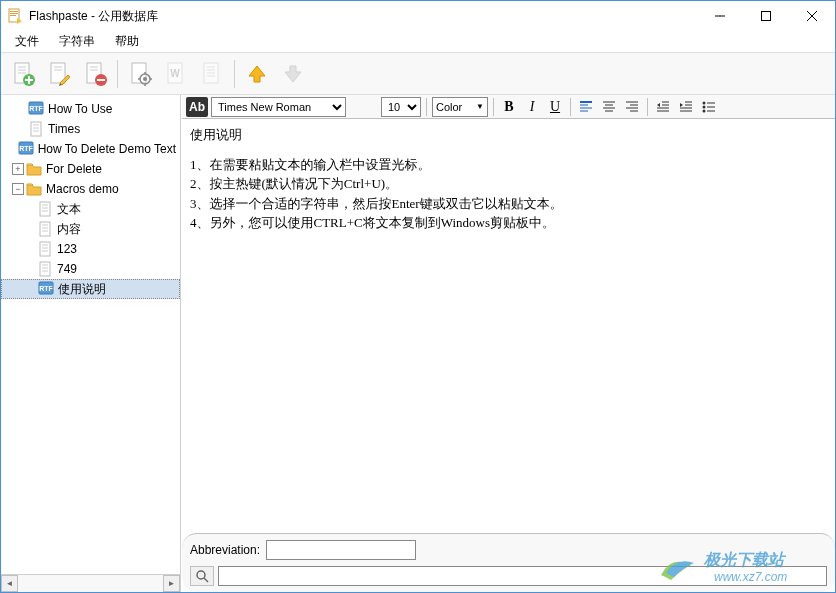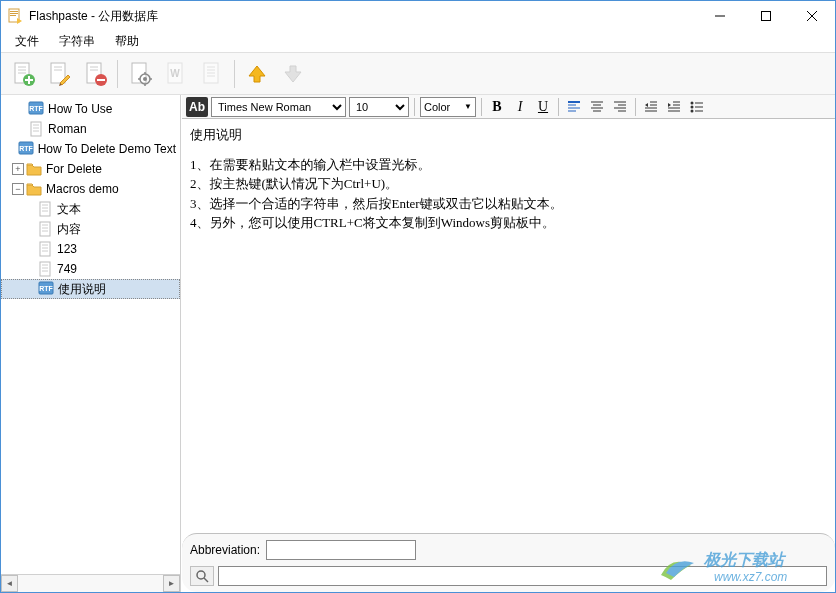"10" .size-sel { margin-left: none -> 32px; width: 60px -> 40px }
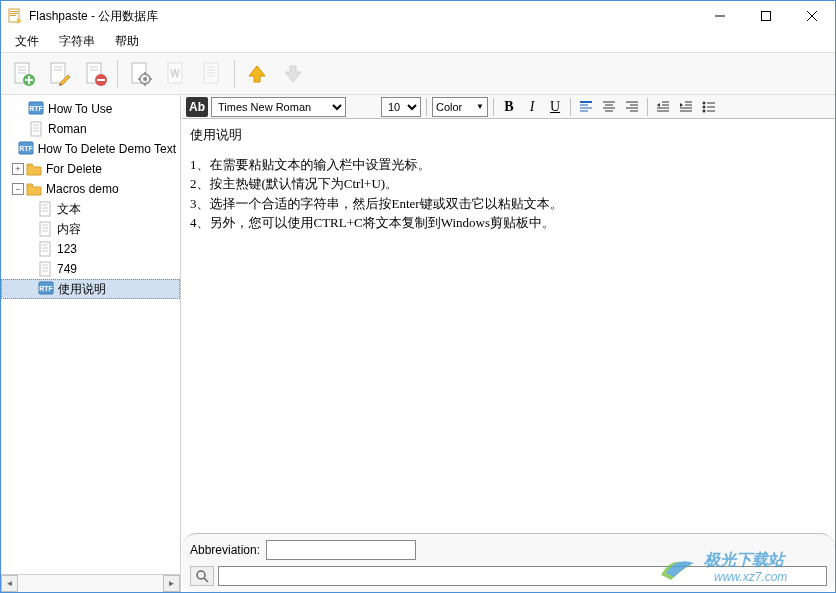"Roman" span.tree-label { text: Roman -> Times }
